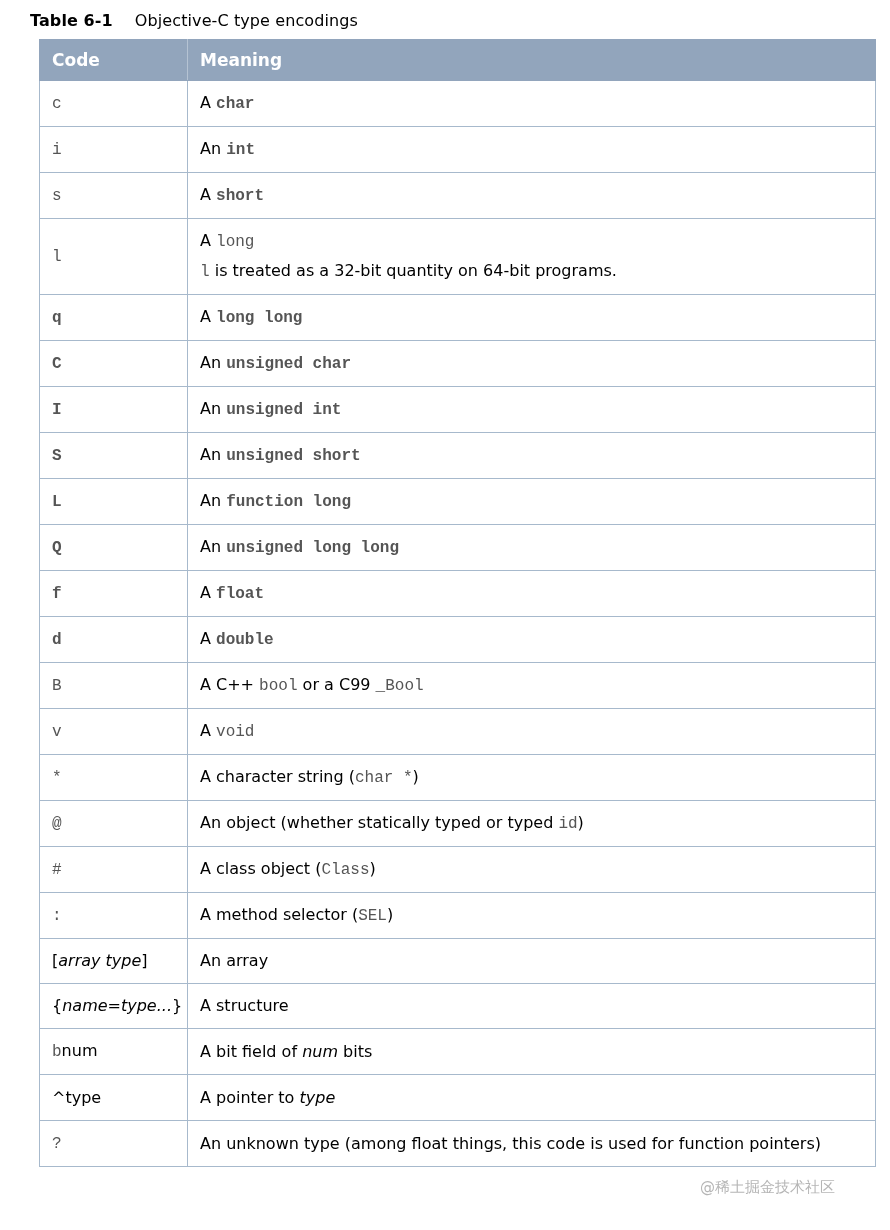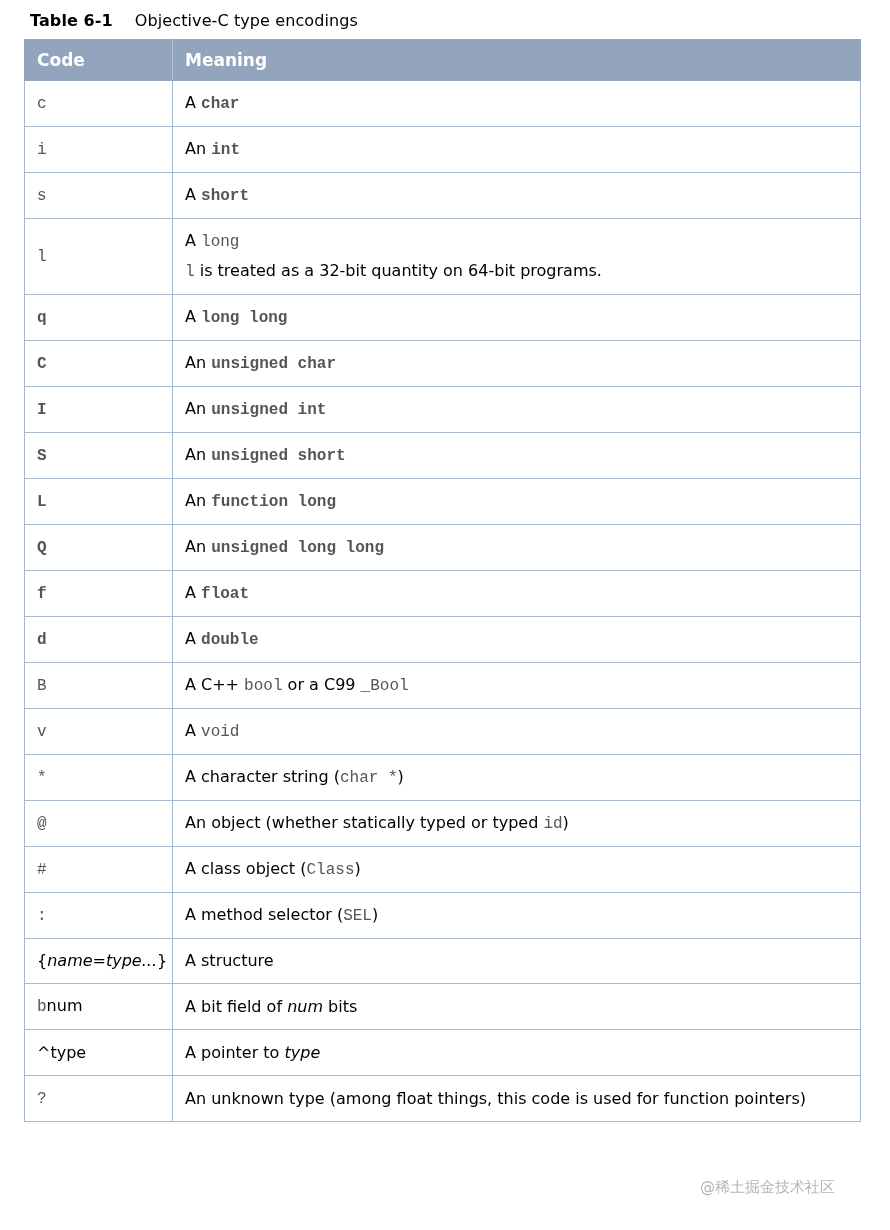"Code" table { left: 24px -> 39px }
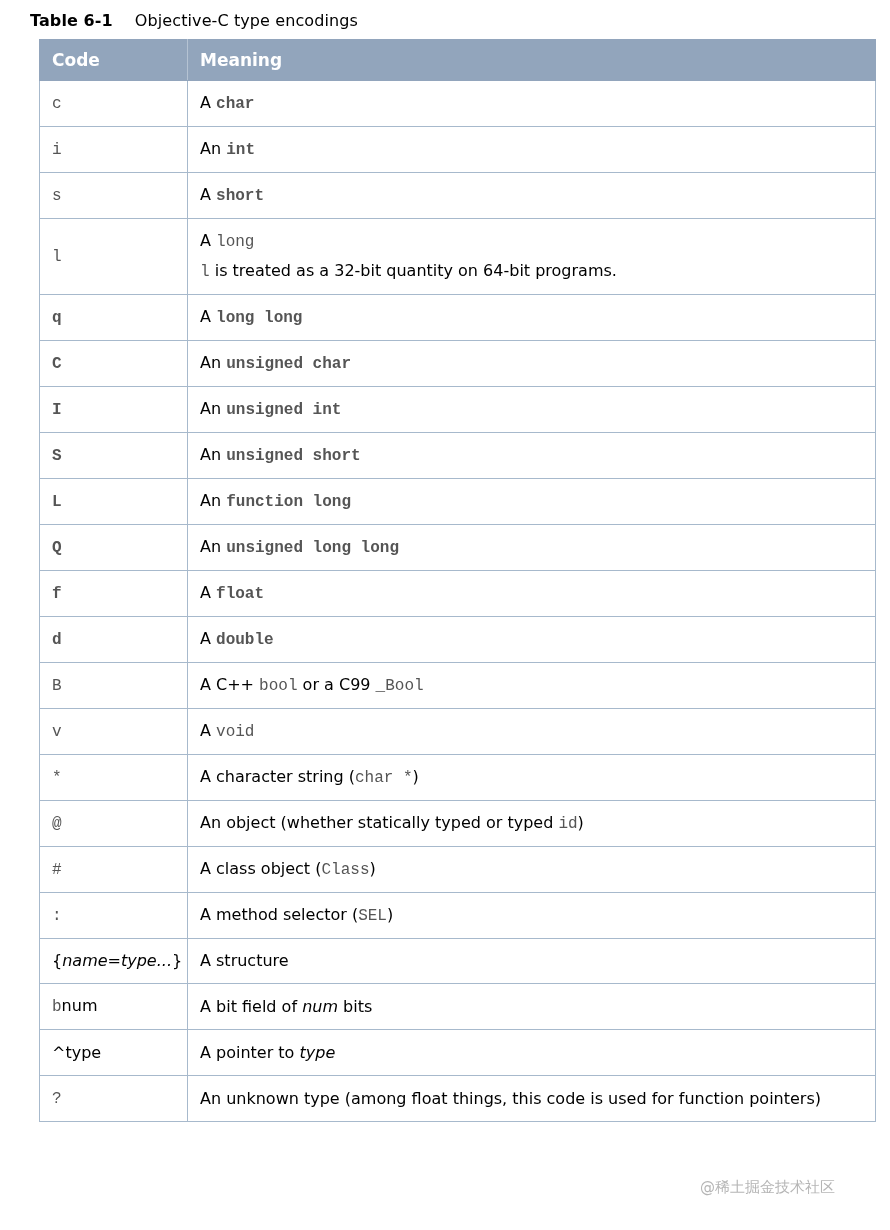"[array type]" tr.mid { html: none -> <tr> <td><span>[</span><em>array type</em><span>]</span></td> <td><span>An array</span></td> </tr> }
